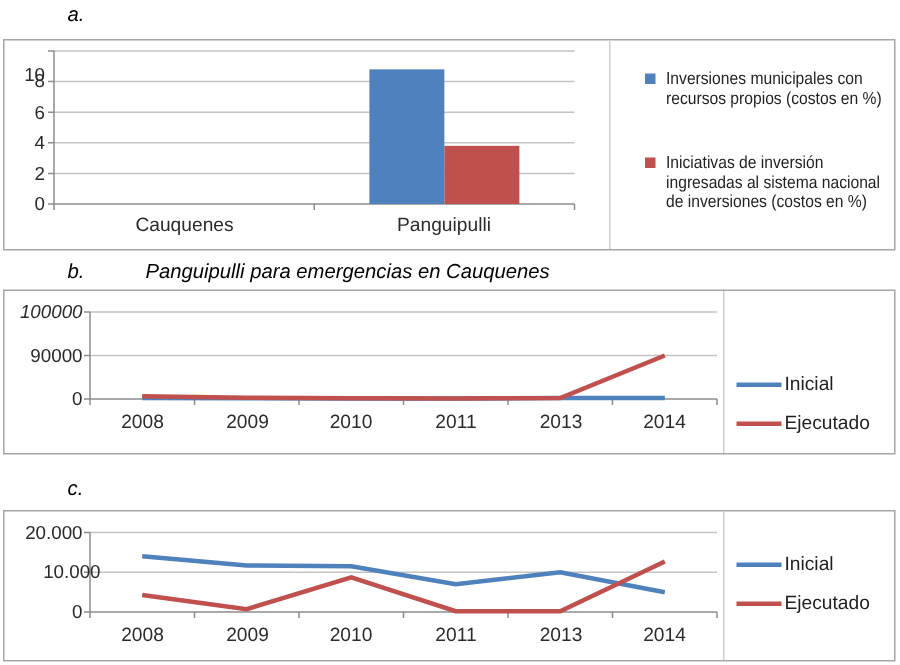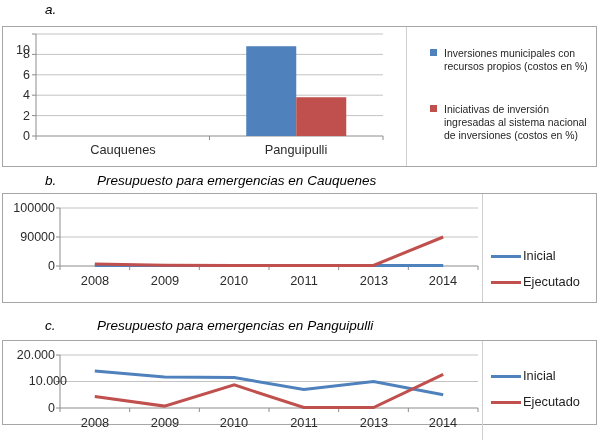"Presupuesto para emergencias en Cauquenes" span.title-text { text: Presupuesto -> Panguipulli }
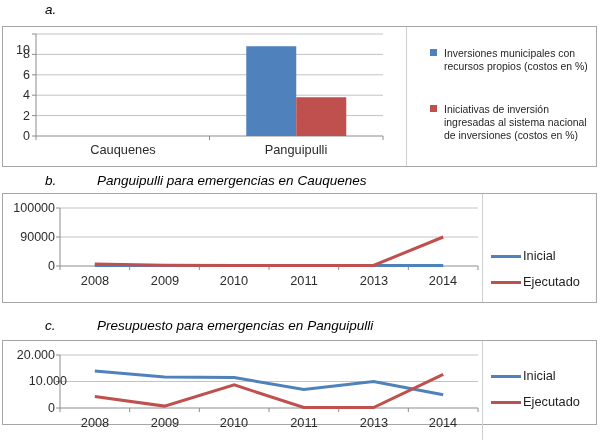"100000" span.ytick { font-style: none -> italic }
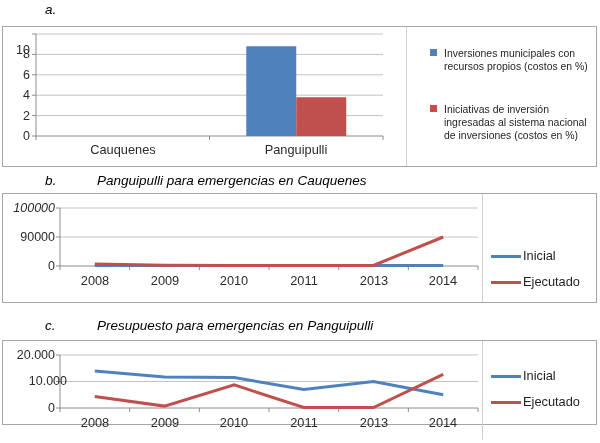"Presupuesto para emergencias en" span.title-text { html: <span>Presupuesto para emergencias en Panguipulli</span> -> none }
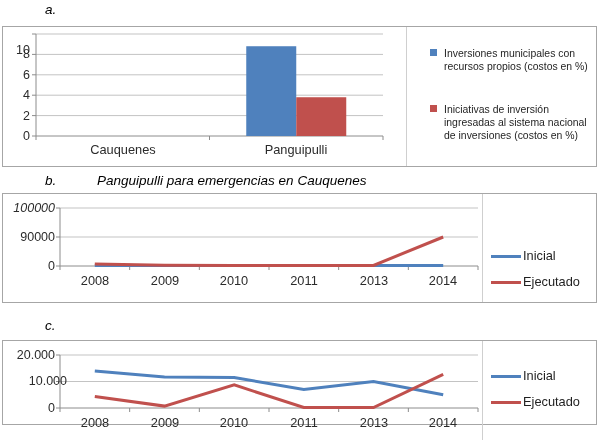"20.000" div.chart-box { height: 85px -> 101px }
